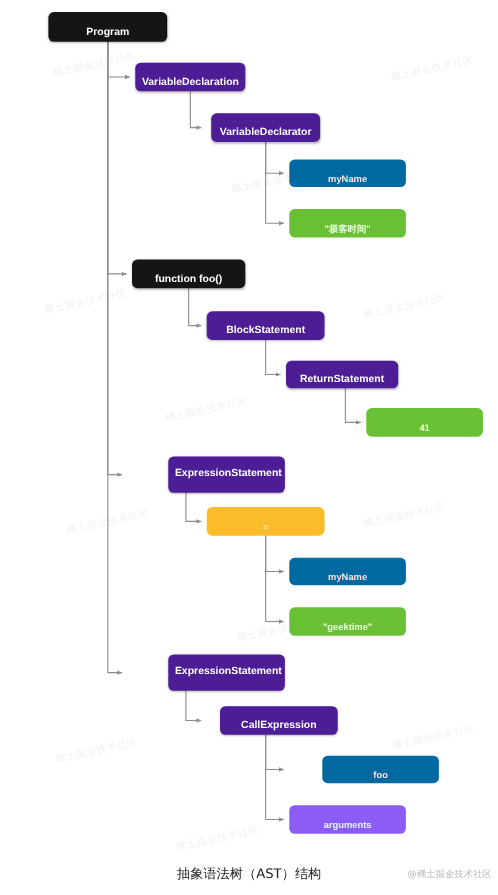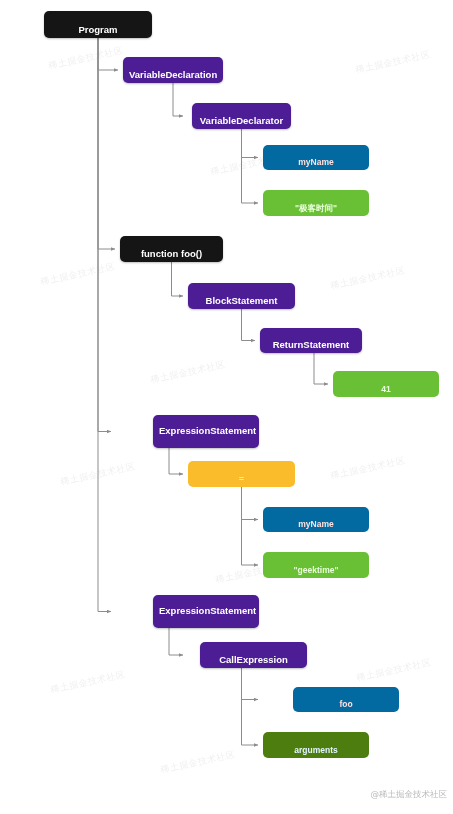"arguments" .n-blue { background: #4d7c0f -> #8b5cf6 }
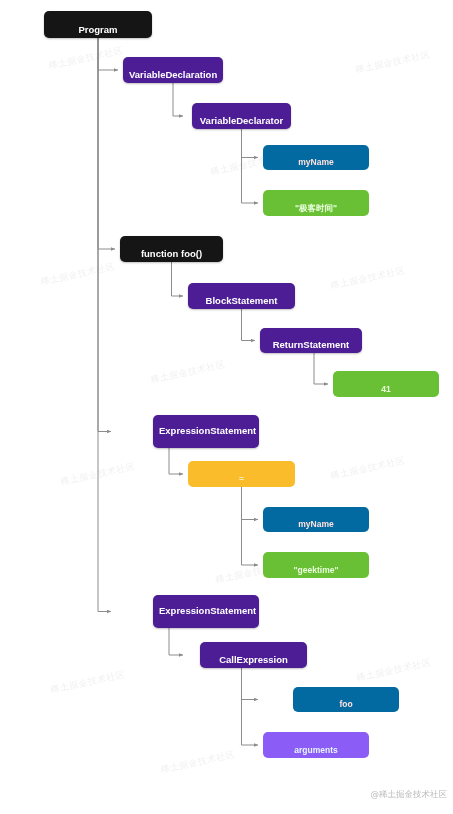"抽象语法树（AST）结构" div { html: none -> <div>抽象语法树（AST）结构</div> }
